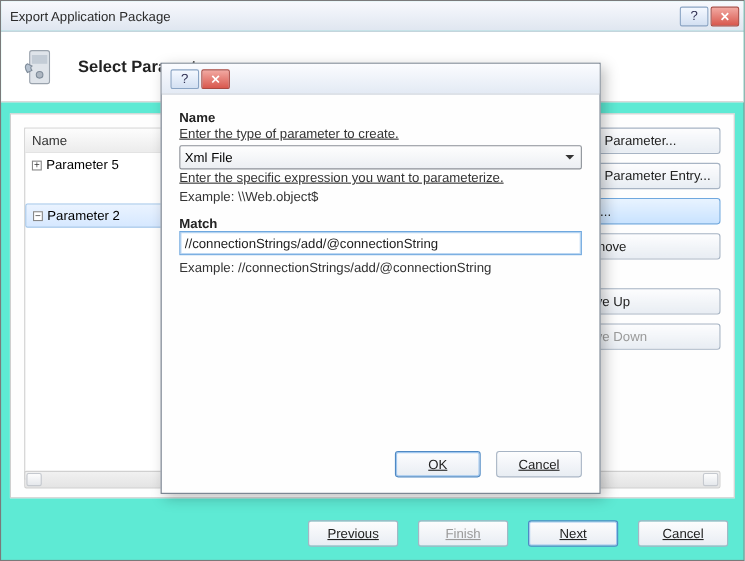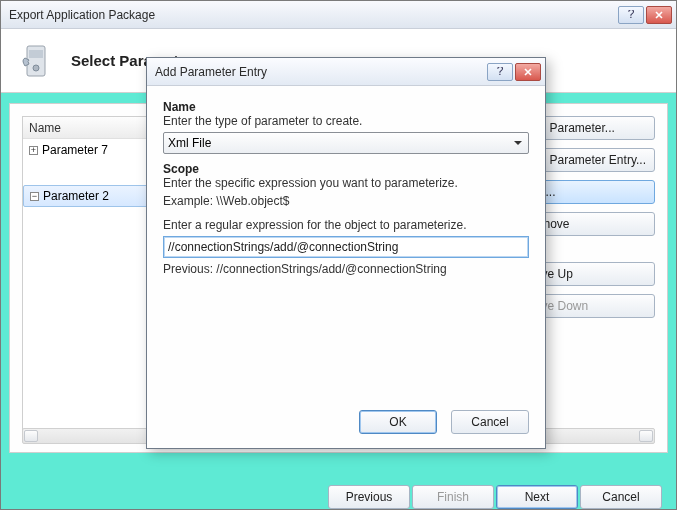"Add Parameter Entry" span.title { html: <span>Add Parameter Entry</span> -> none }
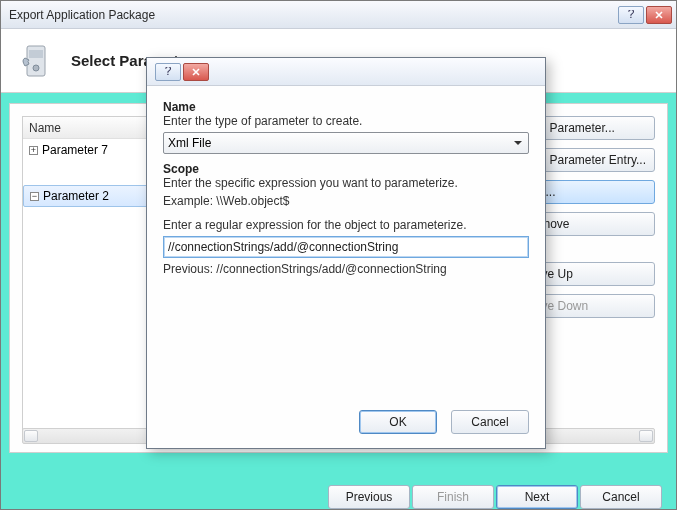"Enter the type of parameter" .section-desc { text-decoration: none -> underline }
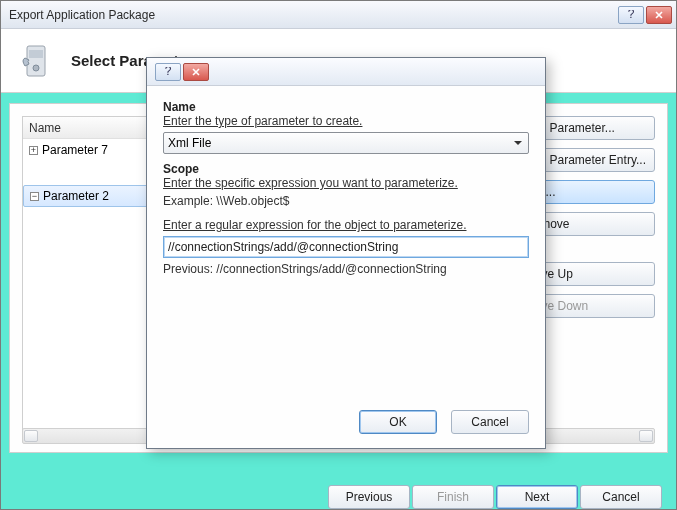"Parameter 7" span { text: 7 -> 5 }
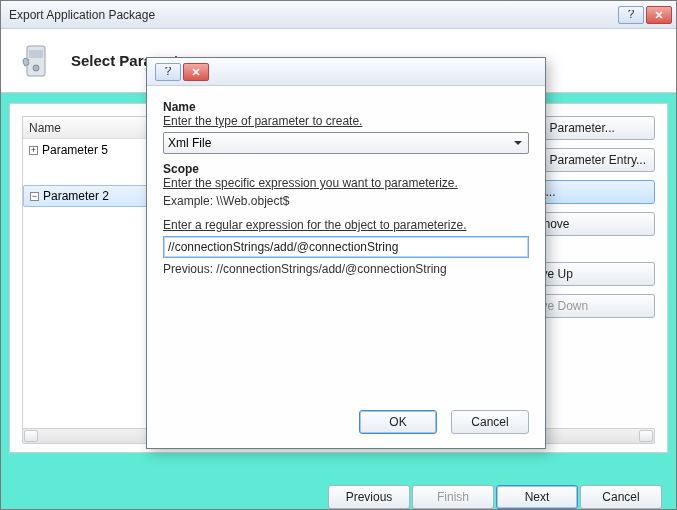"Scope" div.section-head { html: <div>Scope</div> -> none }
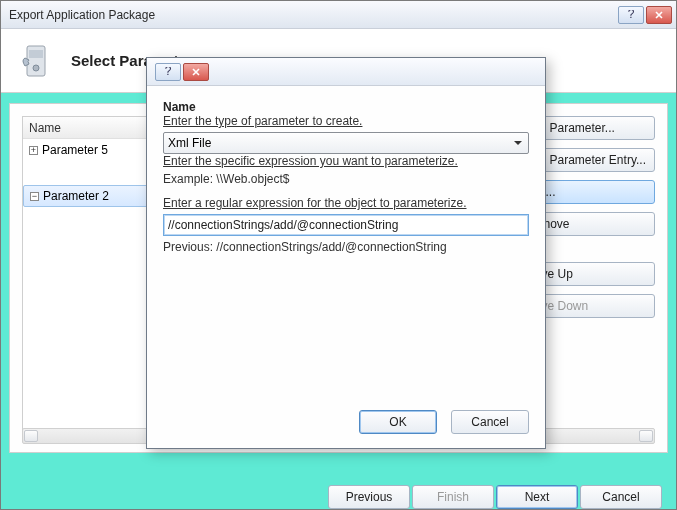"Match" div.section-head { html: none -> <div>Match</div> }
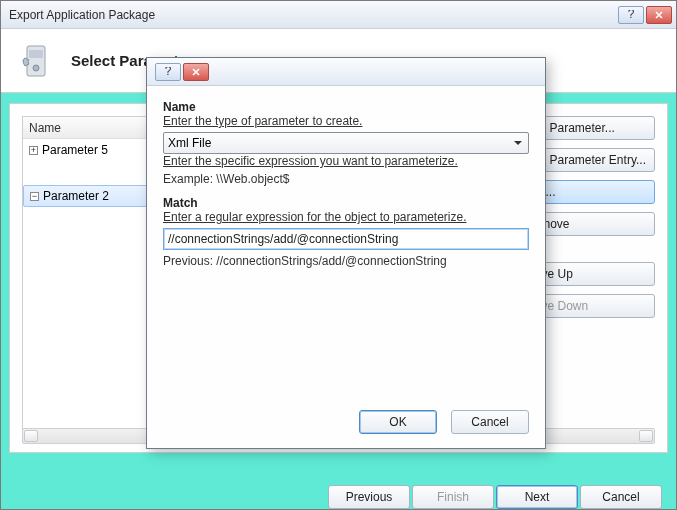"Enter a regular expression for" div.section-desc { html: <div>Enter a regular expression for the object to parameterize.</div> -> none }
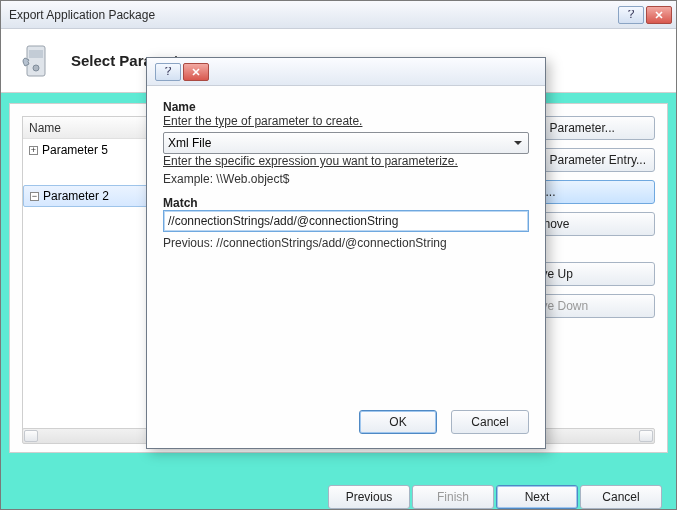"Previous:" div.example { text: Previous -> Example }
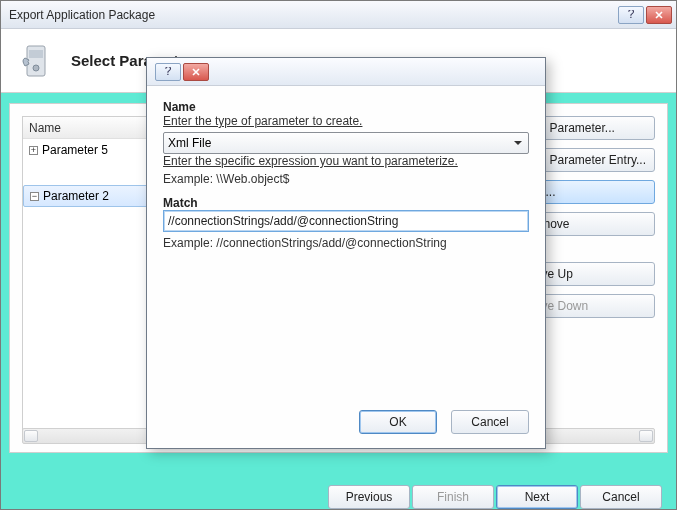"OK" .btn.center { text-decoration: none -> underline }
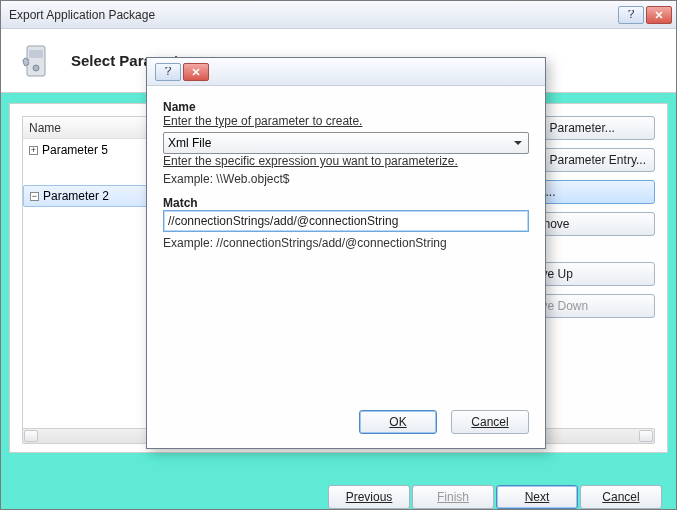"Previous" .footer-btns { bottom: 0 -> 12px; gap: 2px -> 18px }
